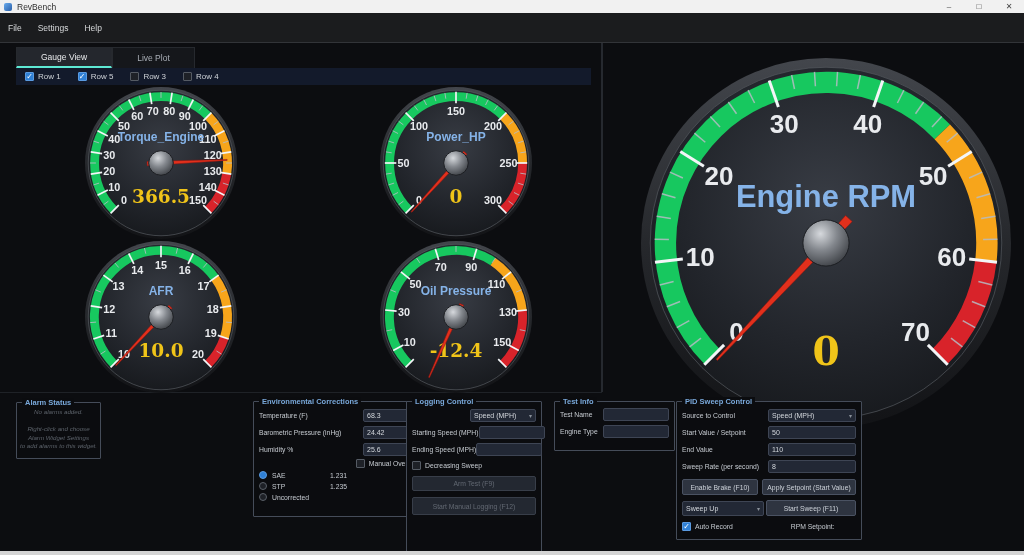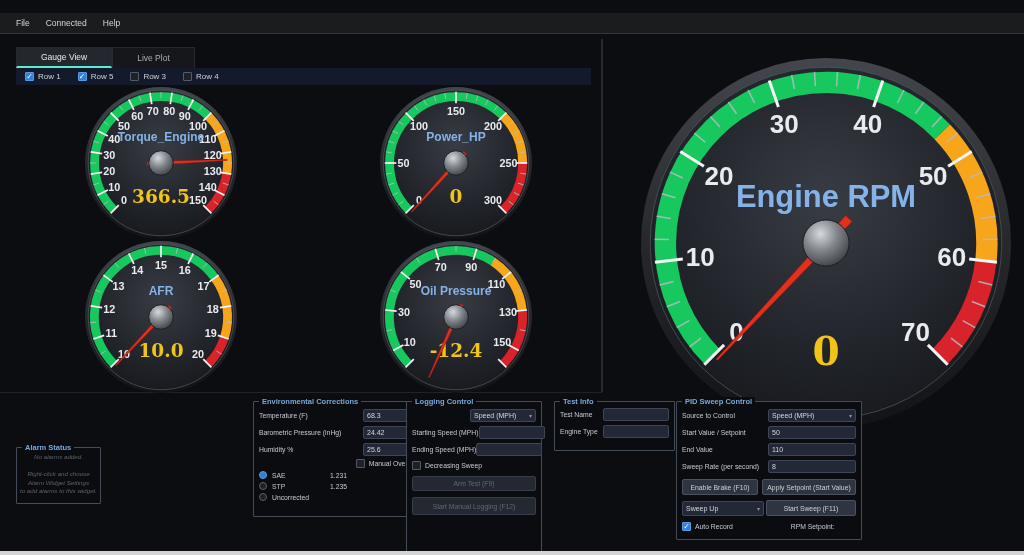"RevBench" div.titlebar { html: none -> <div> <span></span> <span>RevBench</span> <div> <span>–</span> <span>□</span> <span>✕</span> </div> </div> }
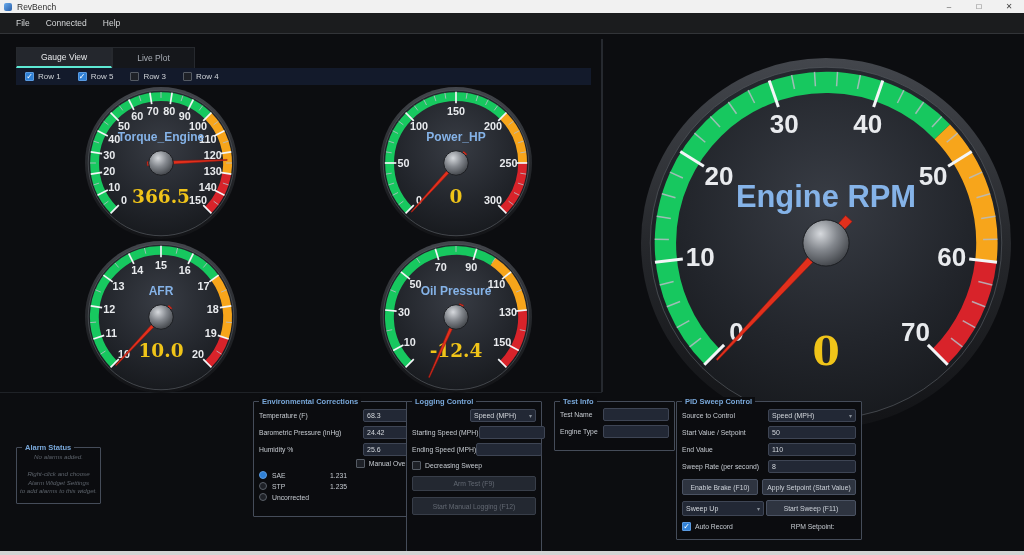"File" .menubar { height: 21px -> 30px; padding-left: 8px -> 0 }
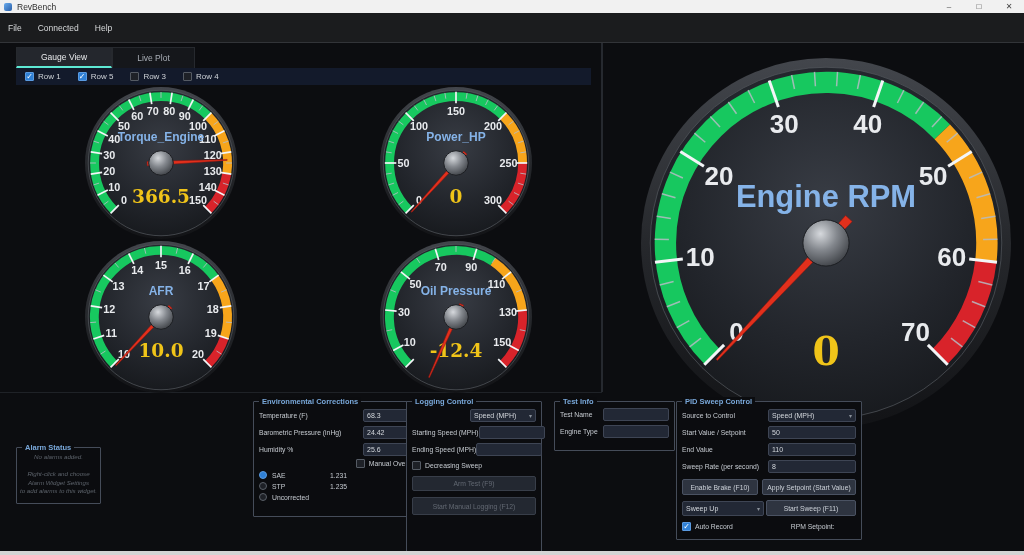"Connected" span.menu-item { text: Connected -> Settings }
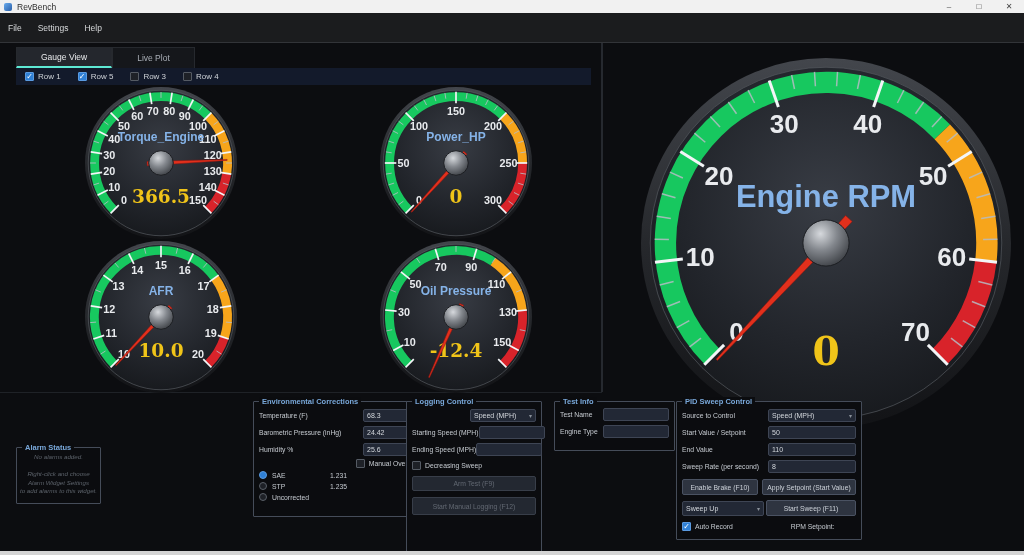"Alarm Status" div.panel { margin-top: 45px -> none }
